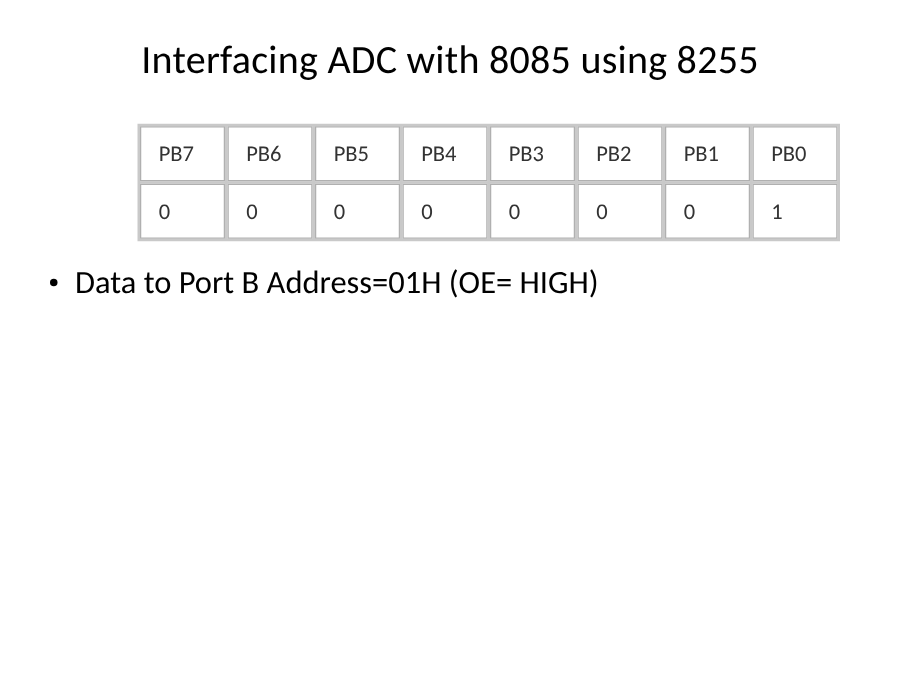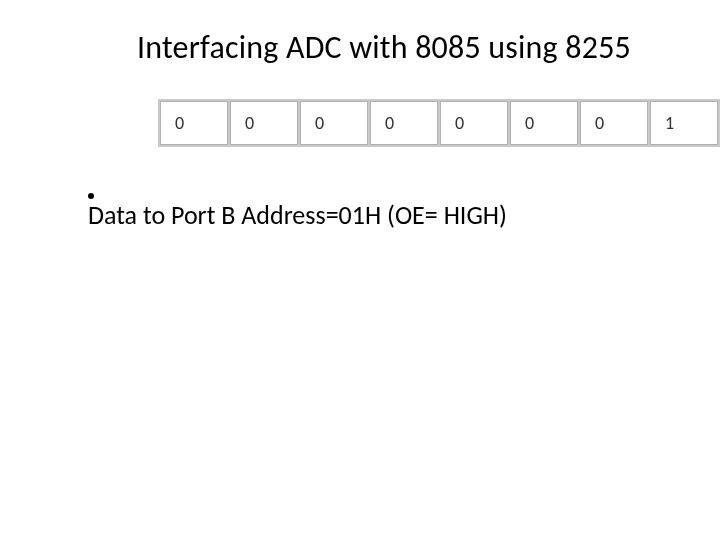"Interfacing ADC with 8085 using" .slide { padding-left: 48px -> none }
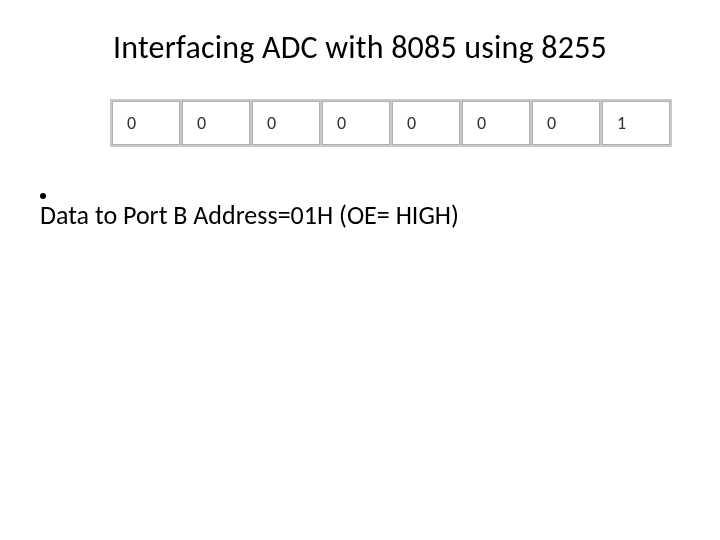"PB7" tr { html: none -> <tr> <td>PB7</td> <td>PB6</td> <td>PB5</td> <td>PB4</td> <td>PB3</td> <td>PB2</td> <td>PB1</td> <td>PB0</td> </tr> }
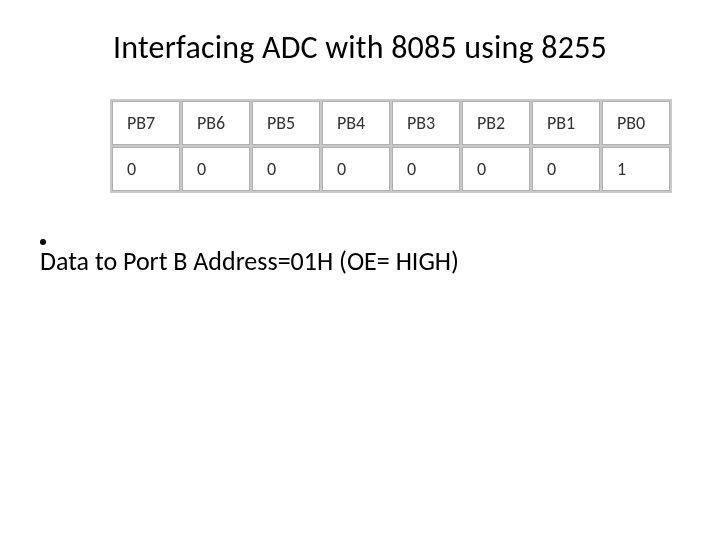"Data to Port B Address=01H" .after-table { flex-direction: column -> none; margin-top: 32px -> 16px }
